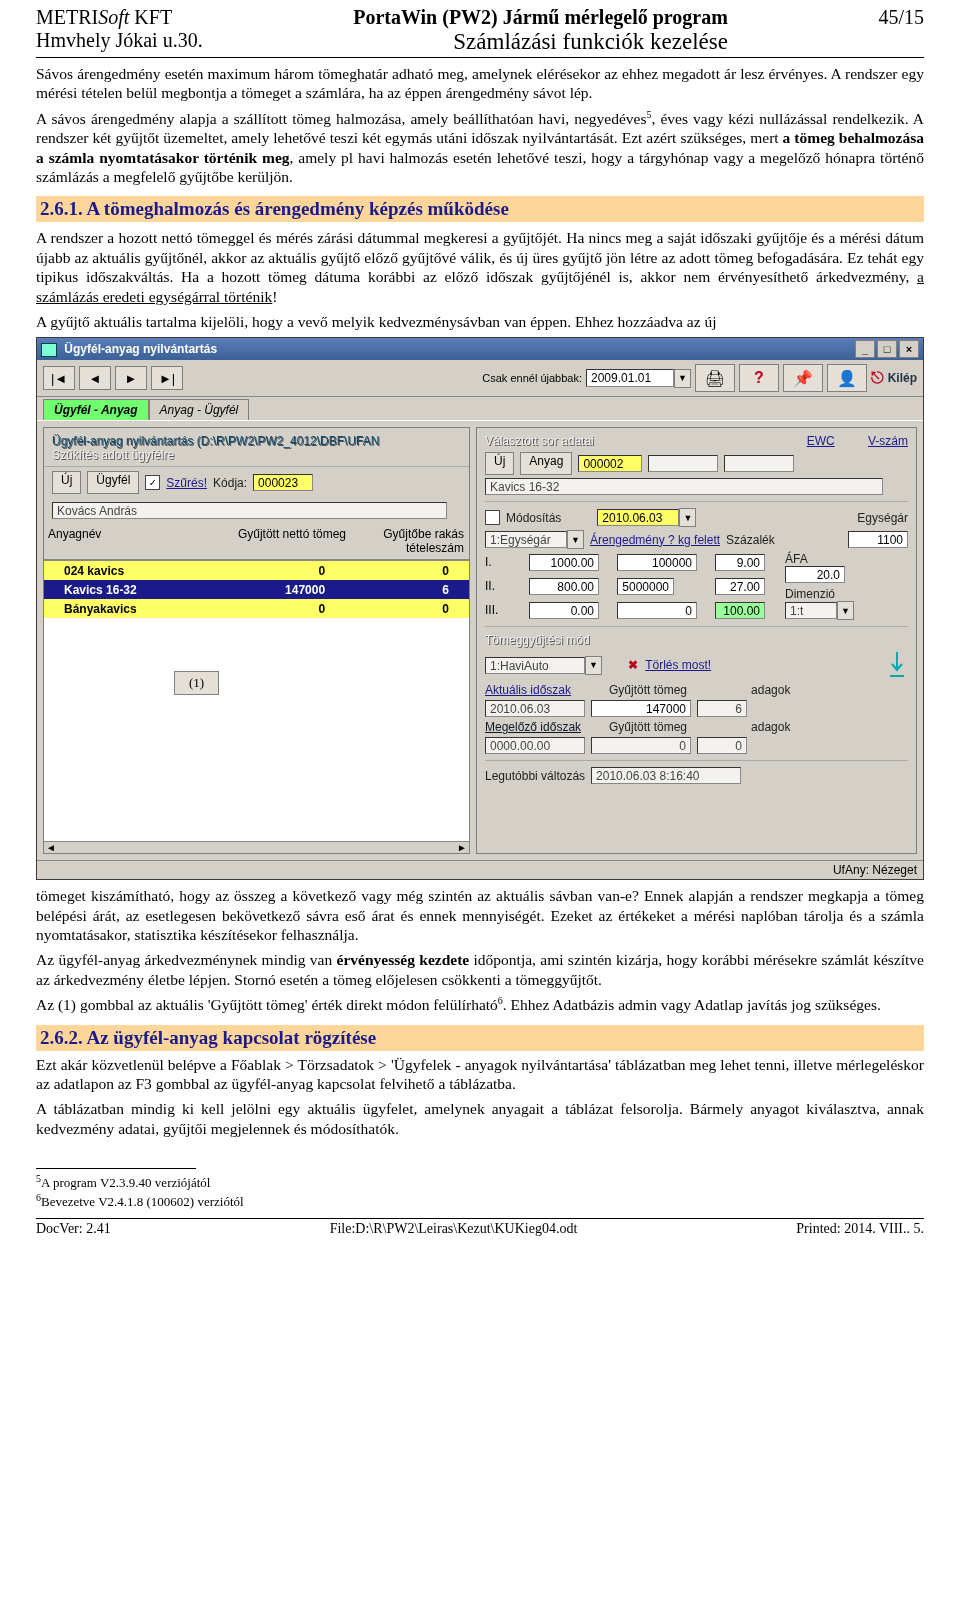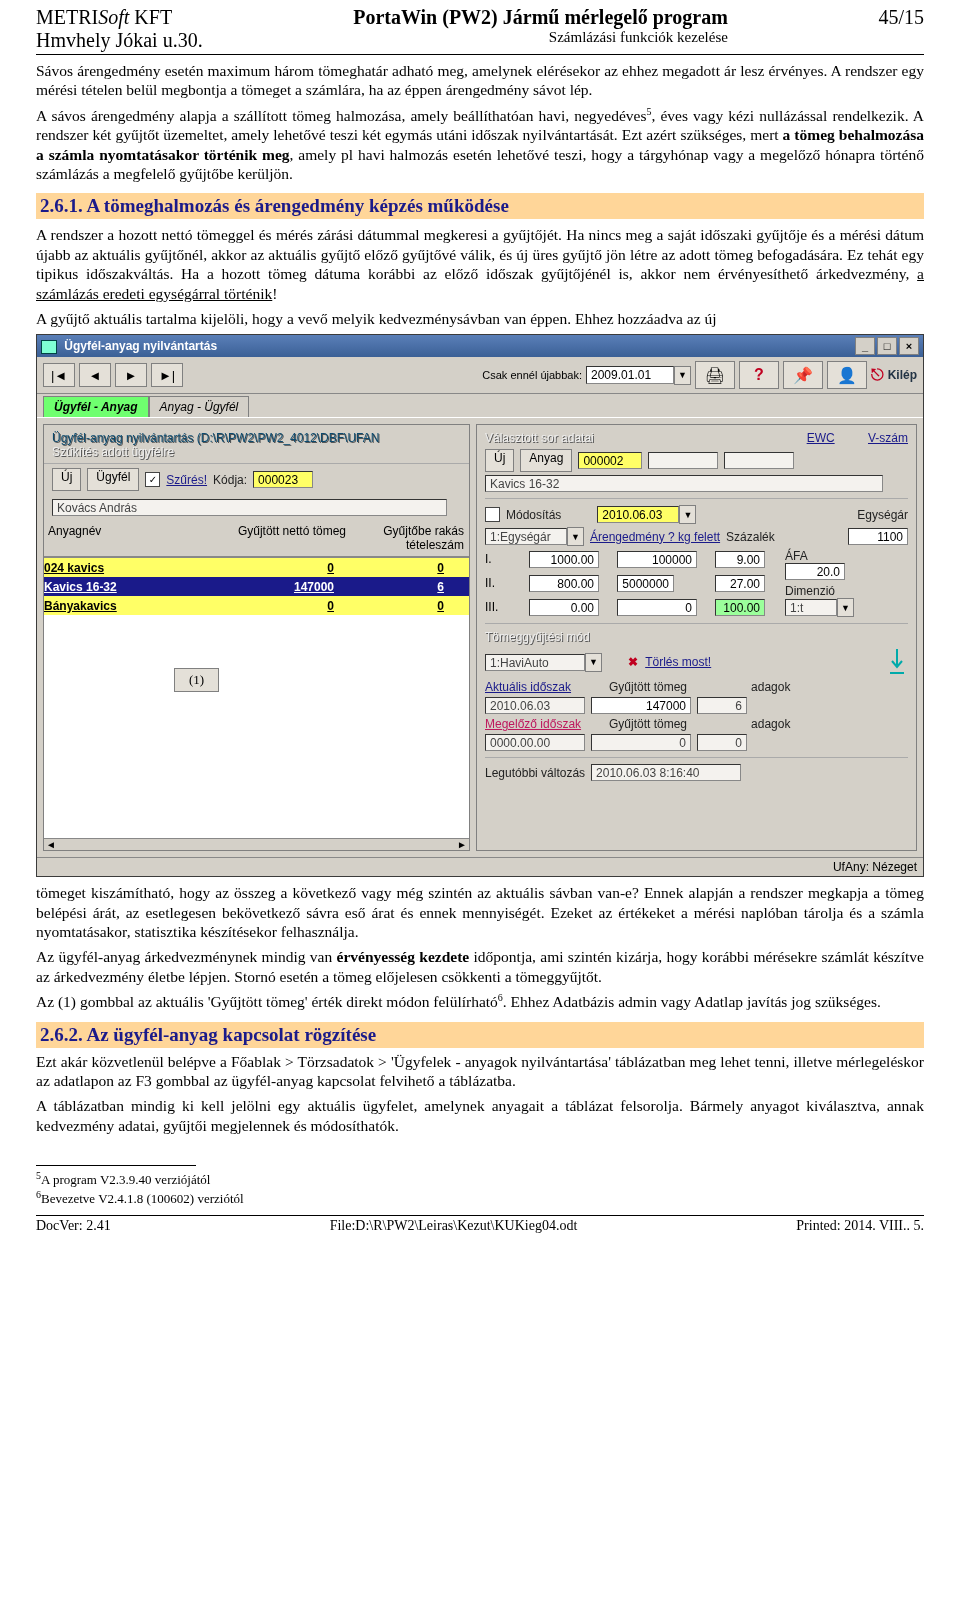"Számlázási funkciók kezelése" .hdr .center .sub { font-size: 15px -> 23px }
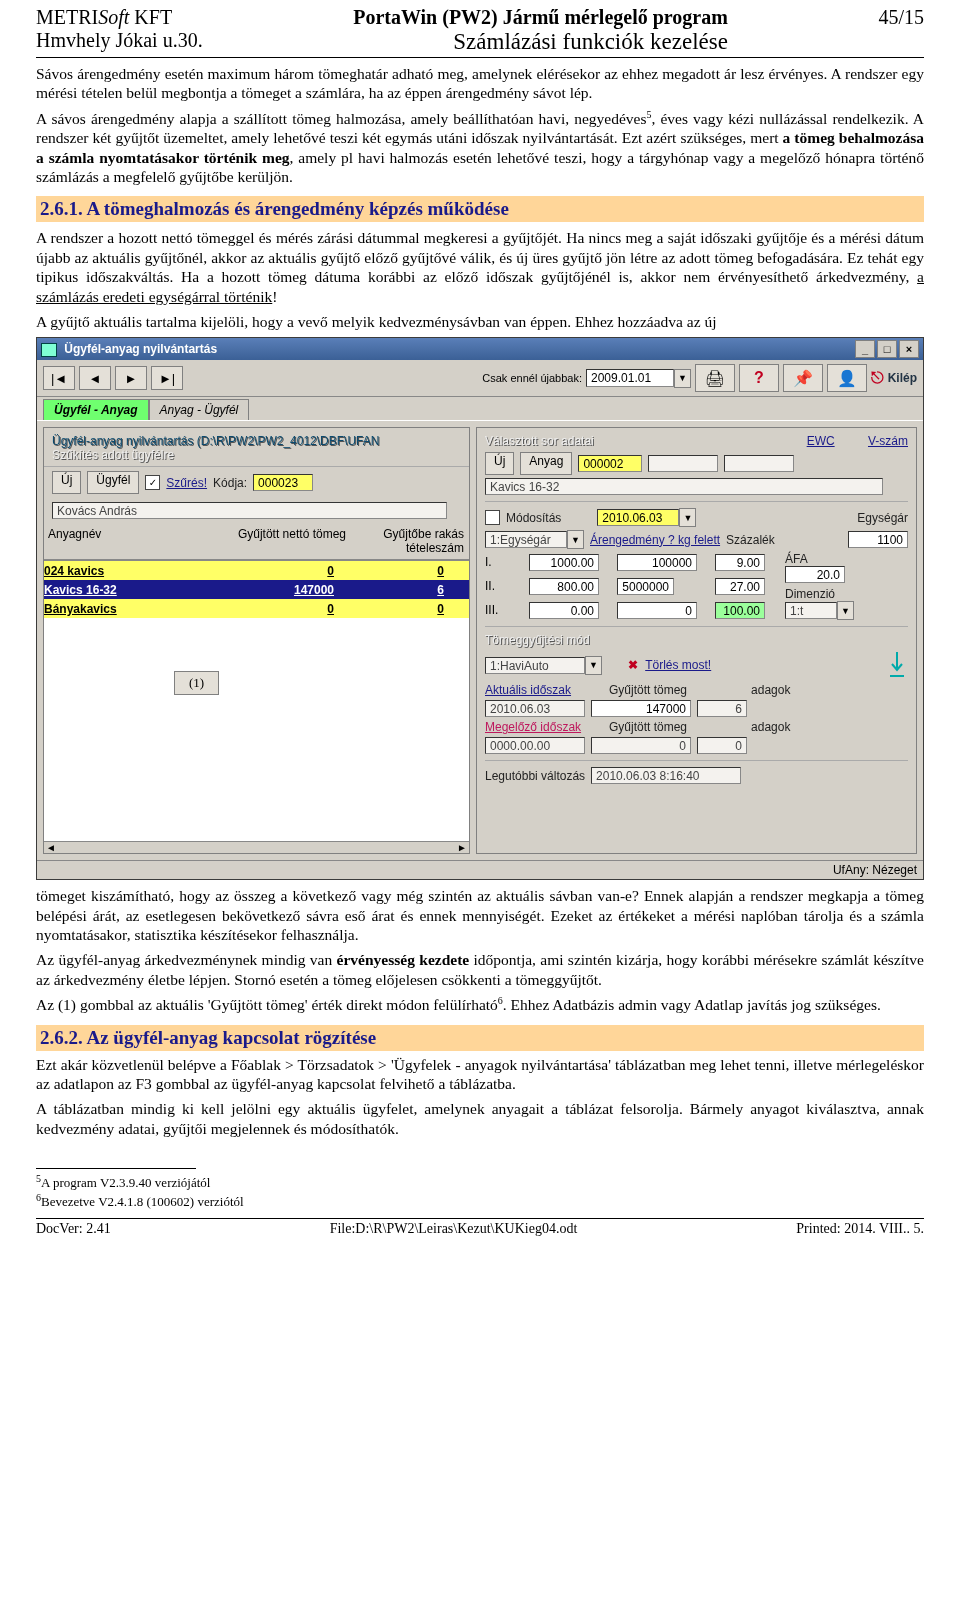"024 kavics" .trow > div { padding: 0 0 -> 0 20px; text-decoration: underline -> none }
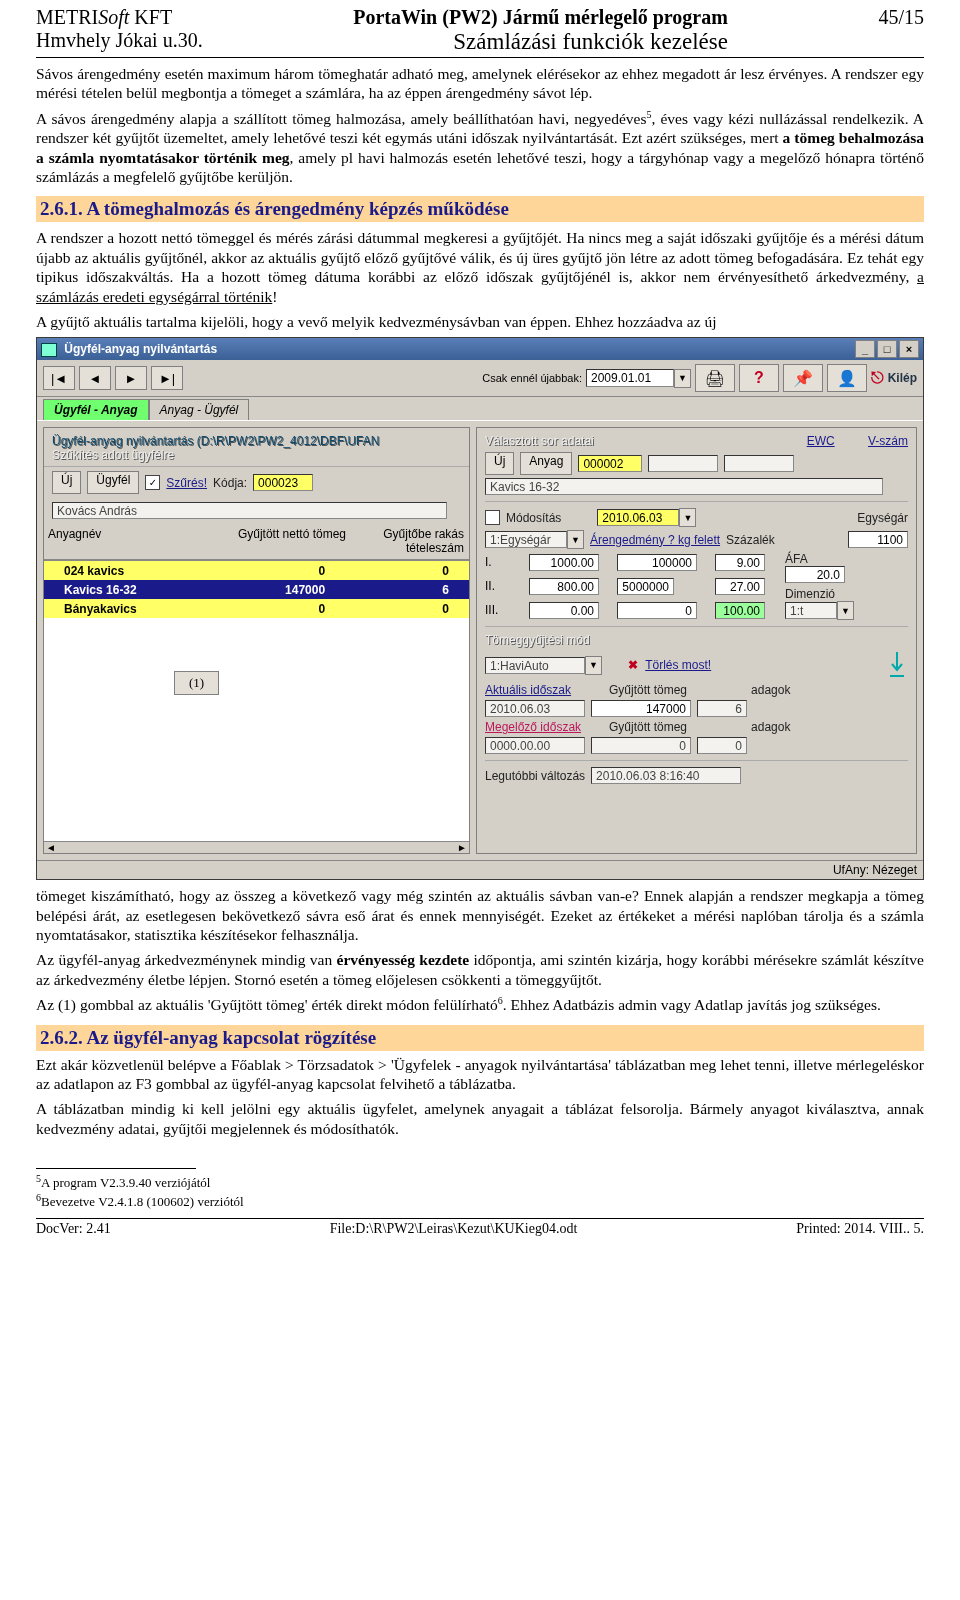"Megelőző időszak" span.lblsm { color: #be185d -> #0f172a }
